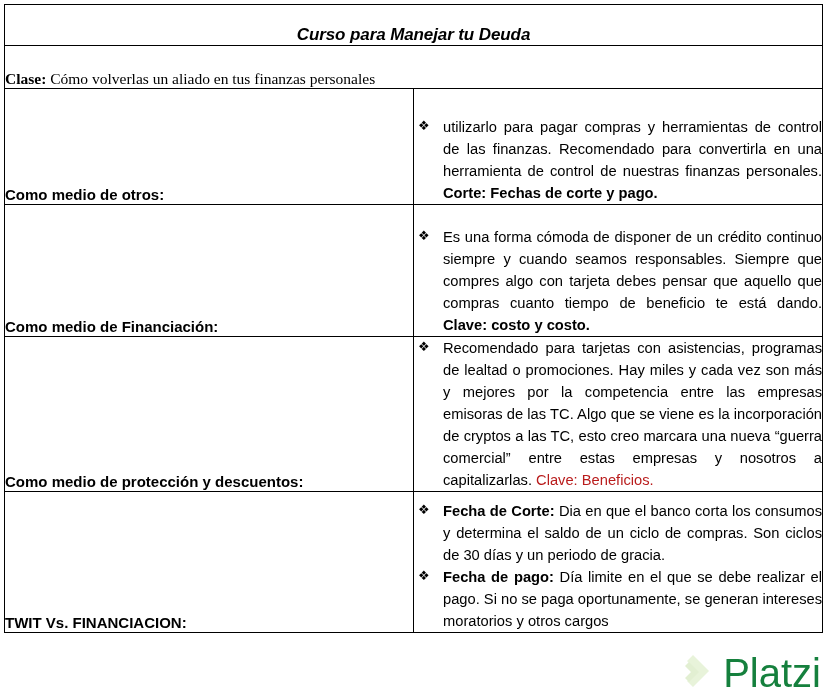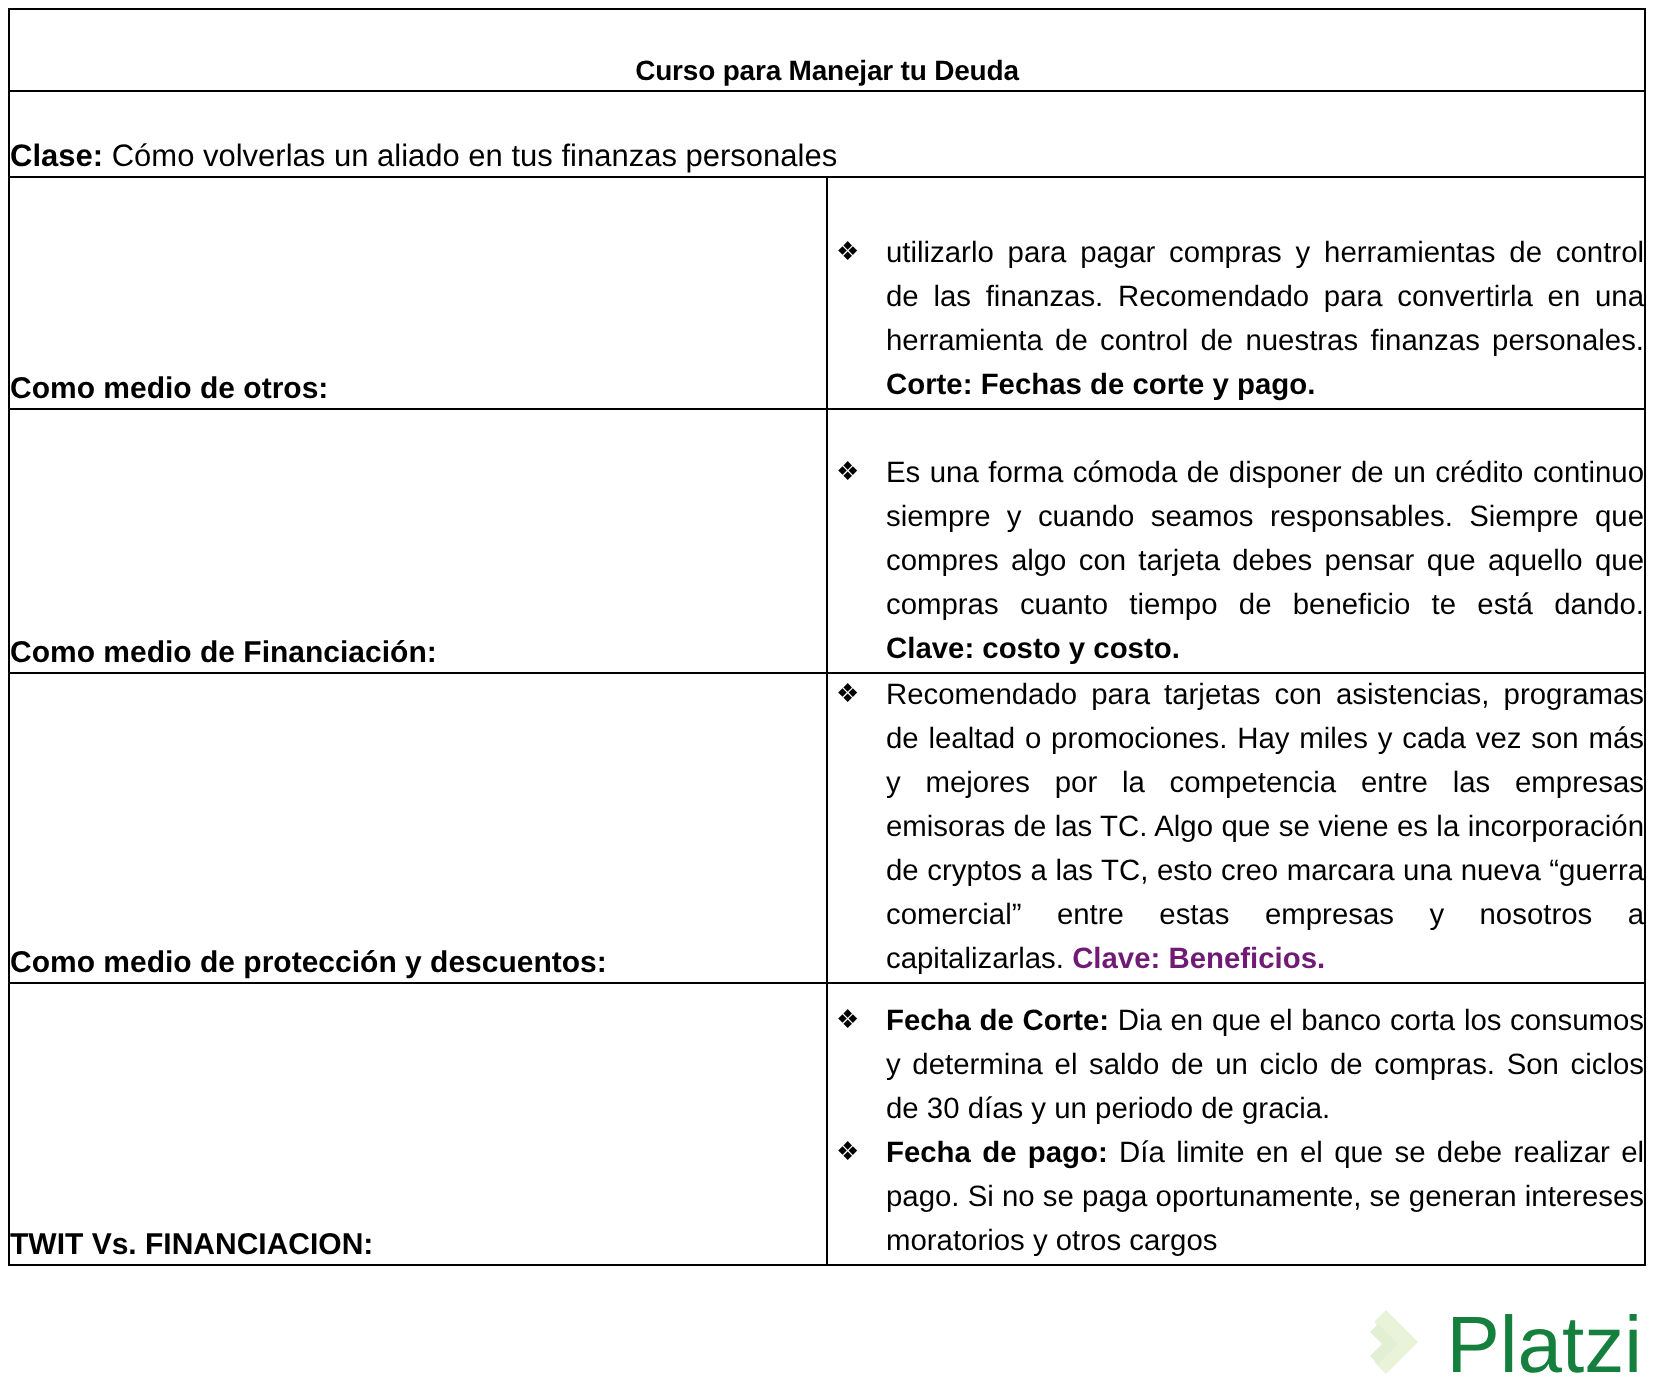"Curso para Manejar tu Deuda" .title-text { font-size: 14px -> 17px; font-style: none -> italic }
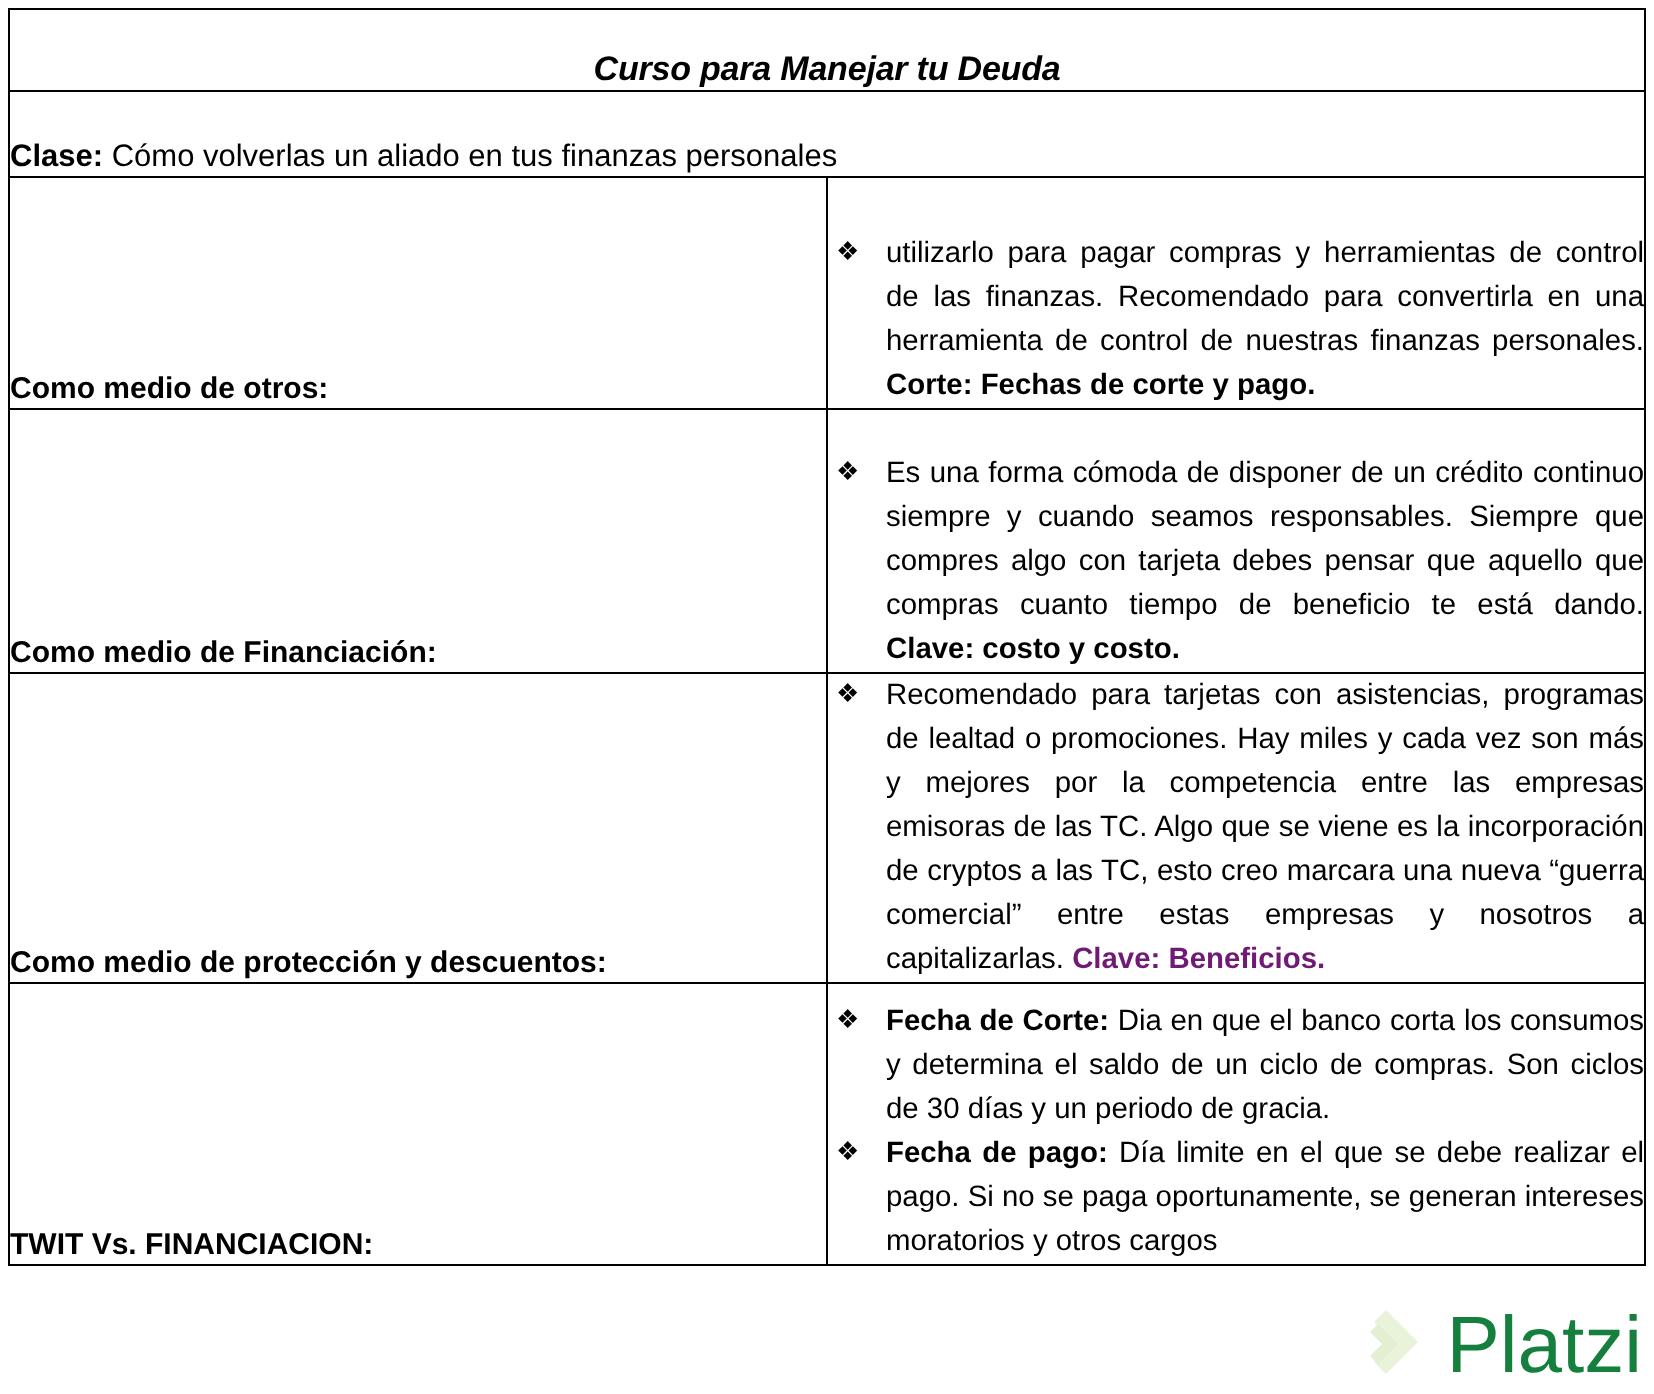"Clase: Cómo volverlas un aliado" td.clase-cell { font-family: none -> Liberation Serif, serif }
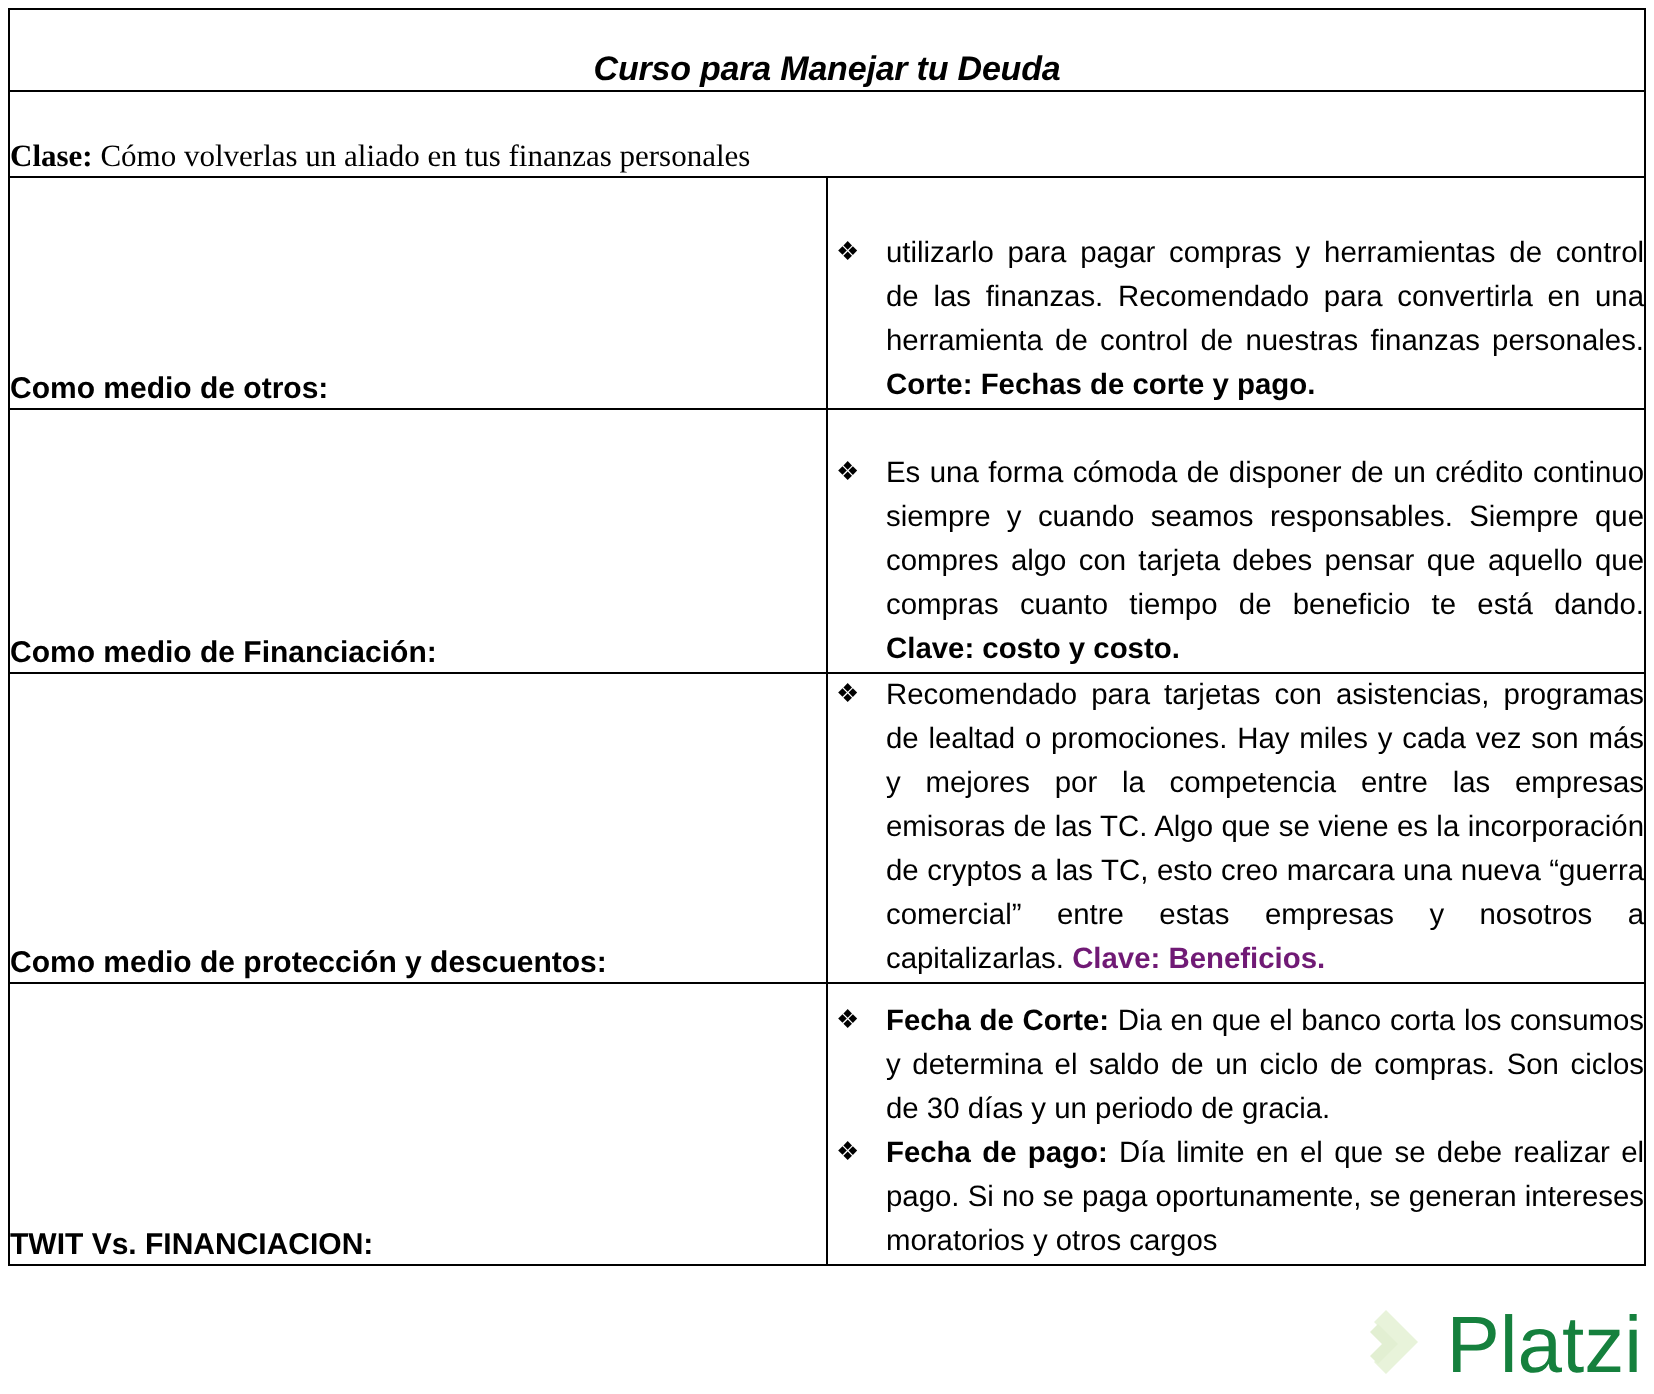"Clave: Beneficios." .bold-gray { color: #701a75 -> #b91c1c; font-weight: bold -> normal }
